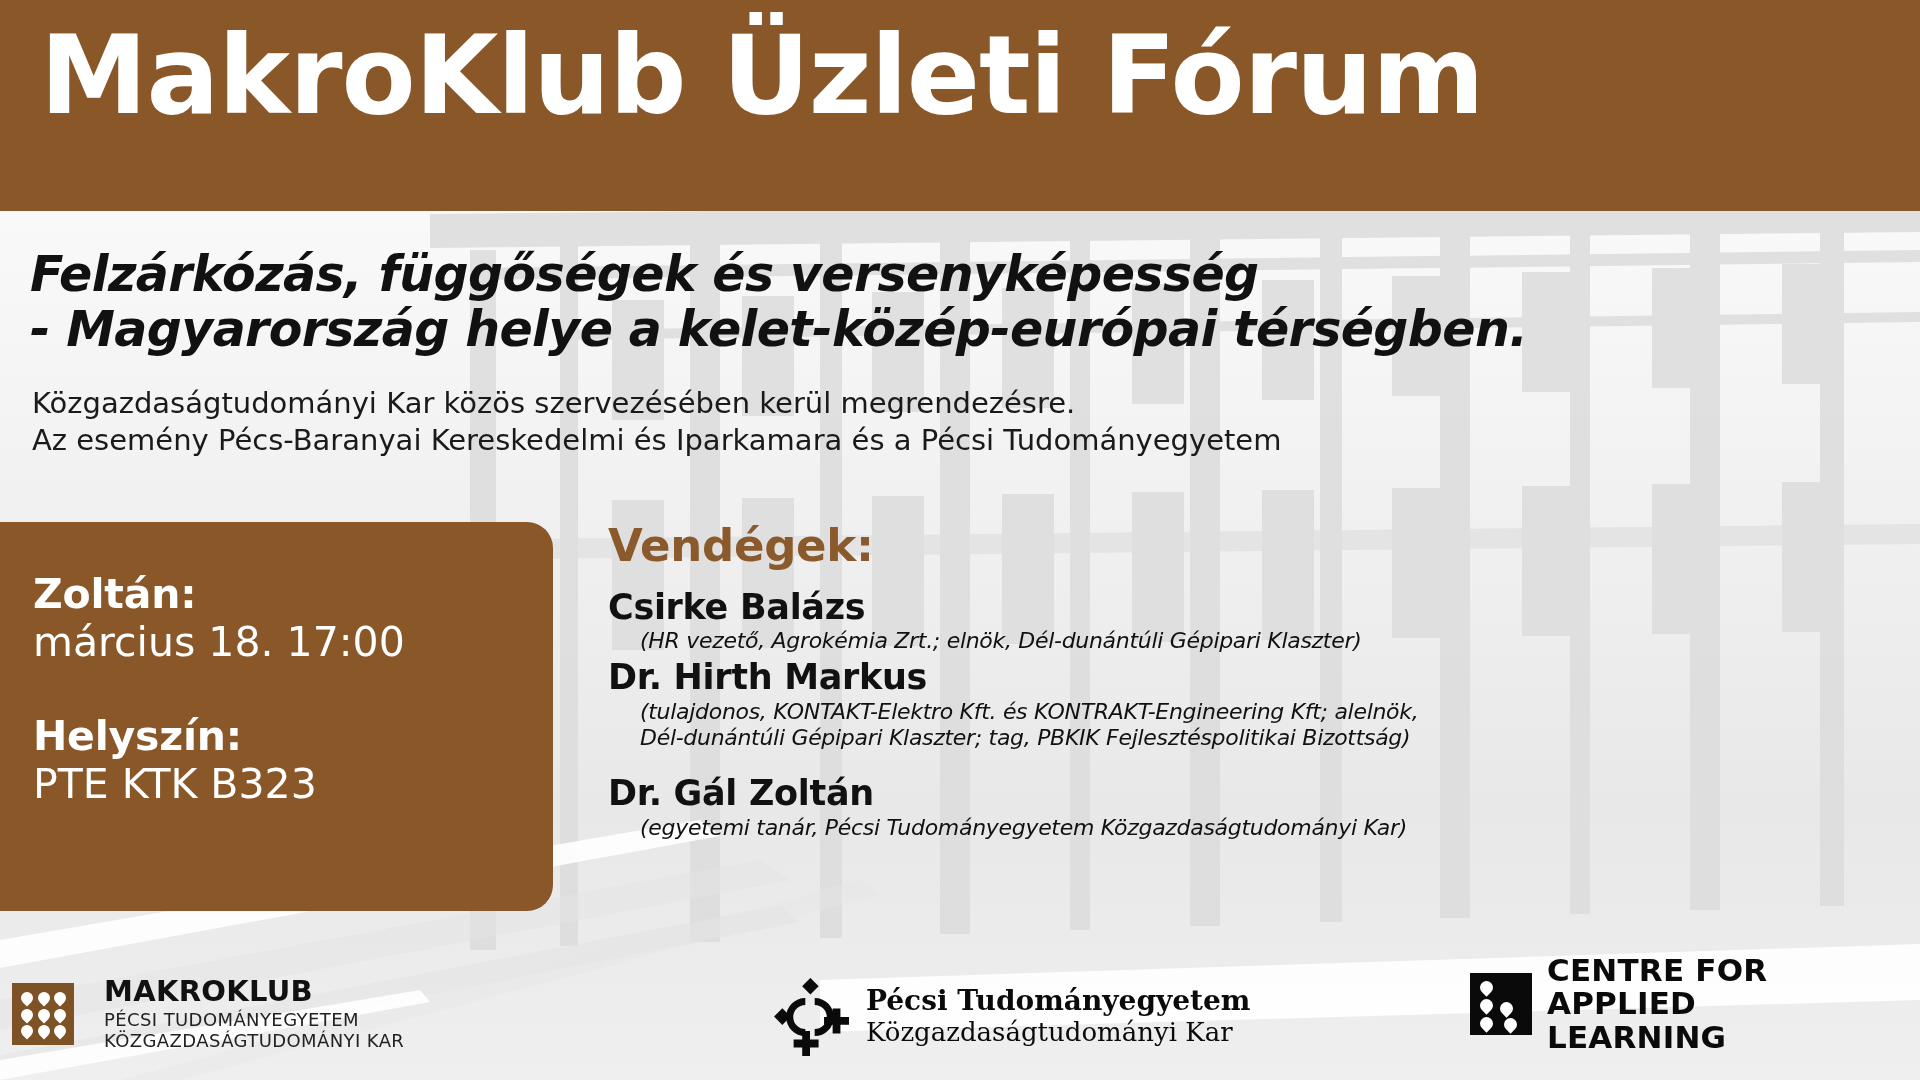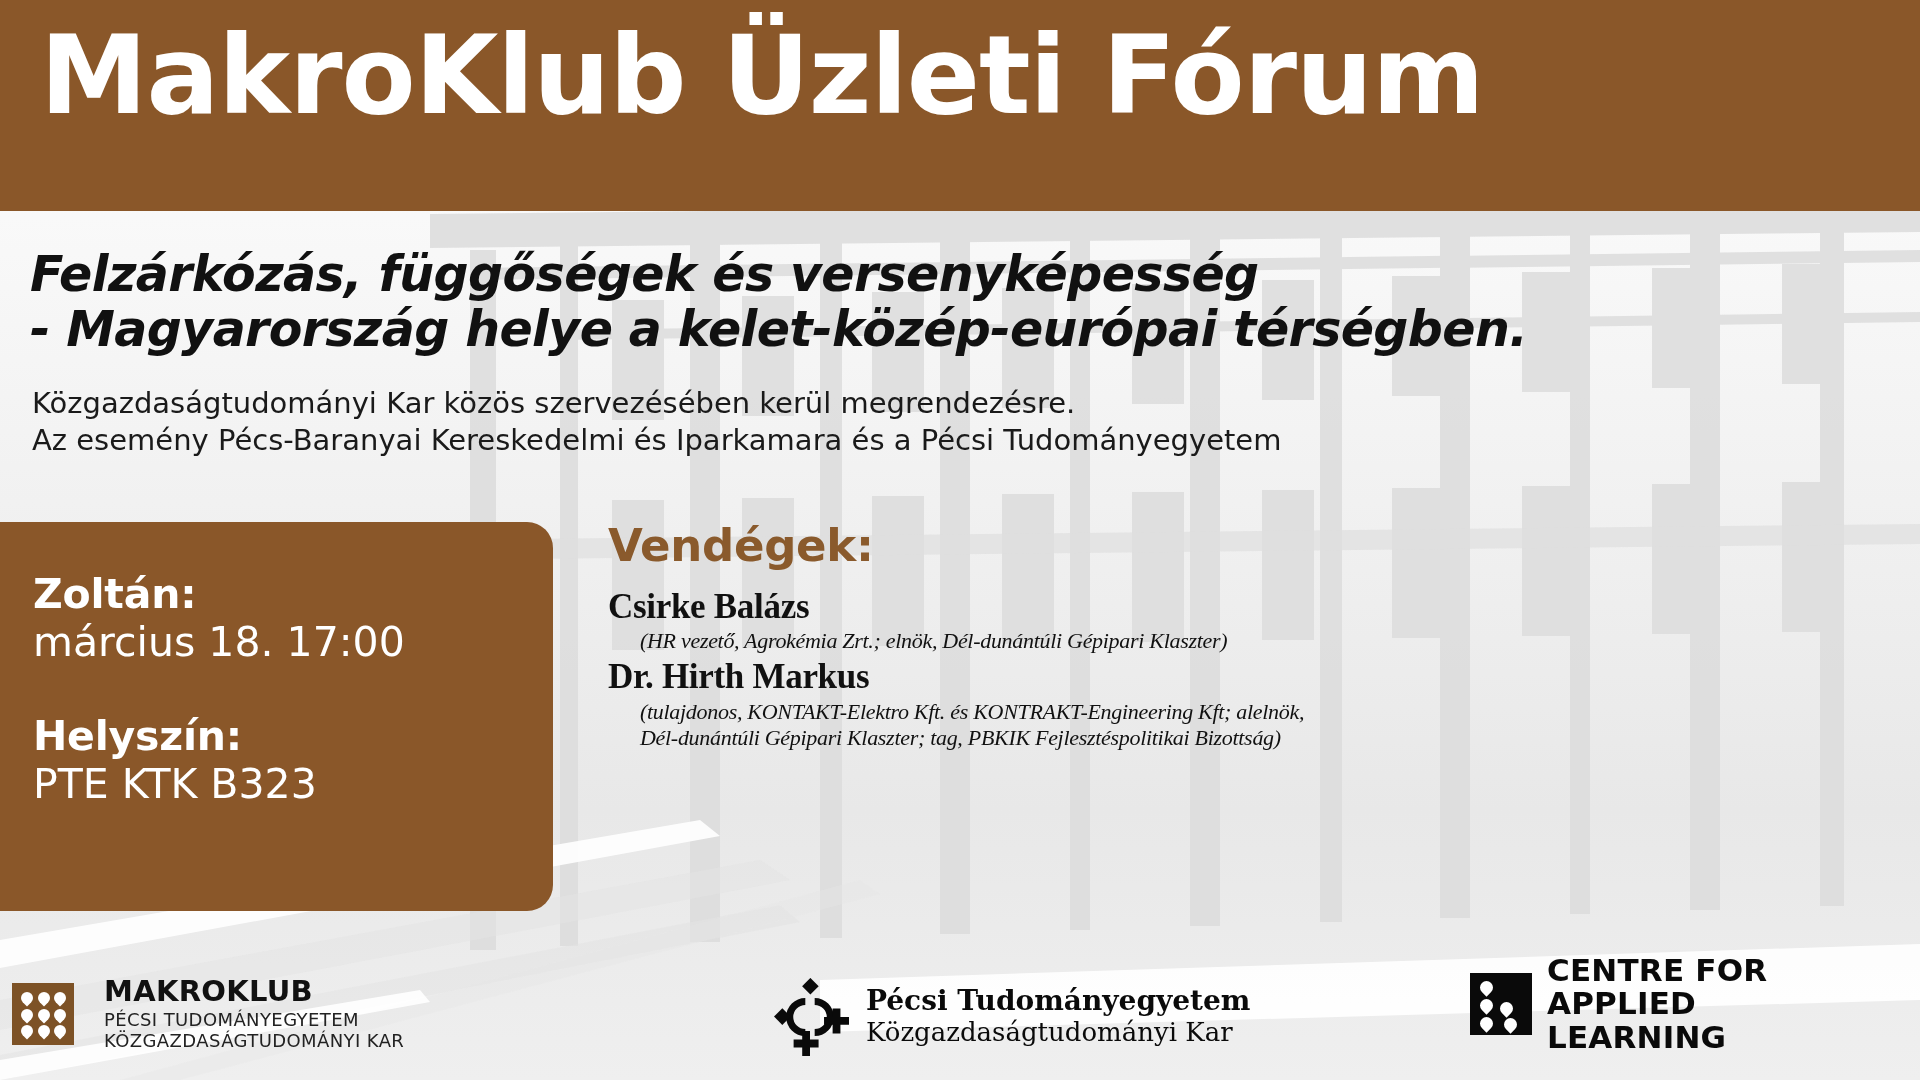"Csirke Balázs" .guest { font-family: Liberation Serif, serif -> none }
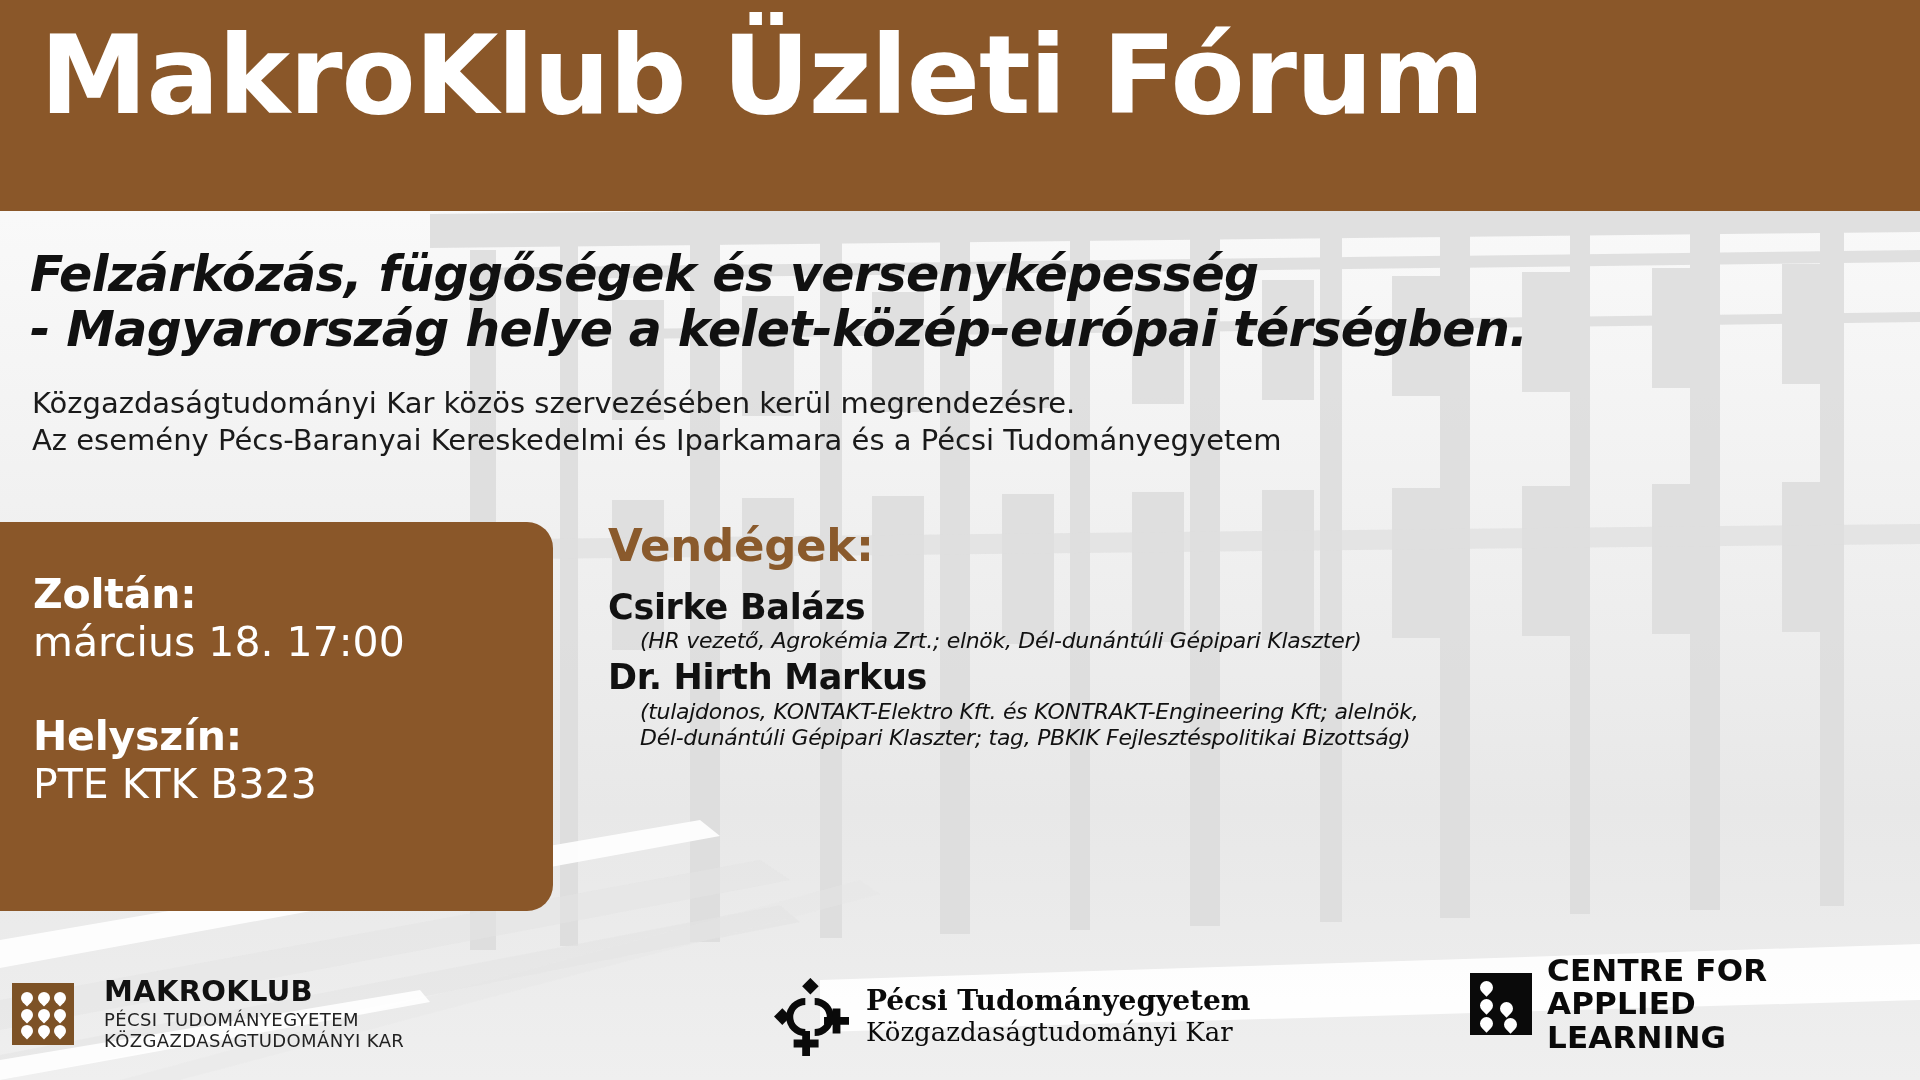"Dr. Gál Zoltán" div.guest { html: none -> <div> <div>Dr. Gál Zoltán</div> <div> <span>(egyetemi tanár, Pécsi Tudományegyetem Közgazdaságtudományi Kar)</span> </div> </div> }
